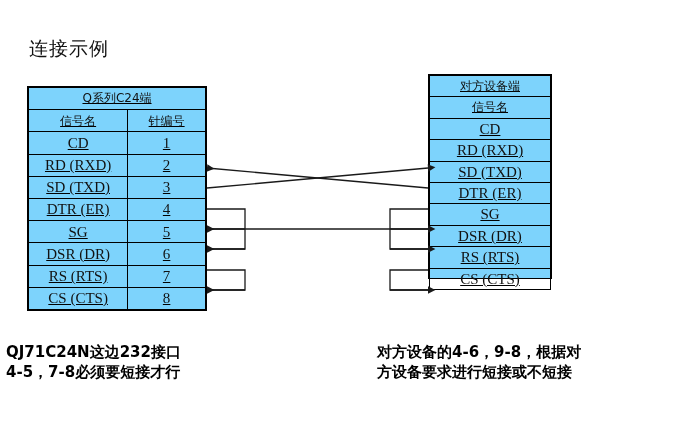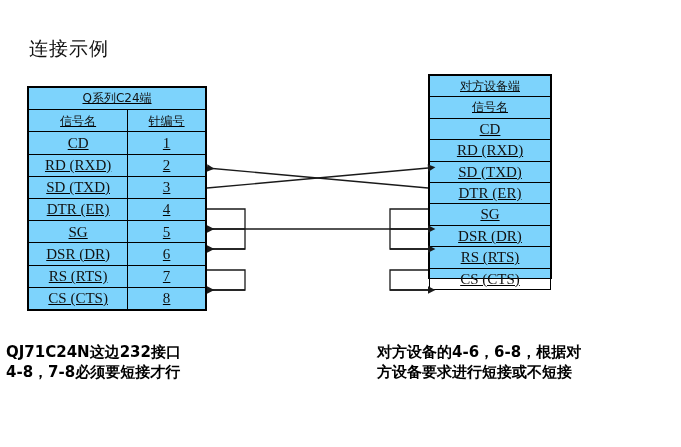"QJ71C24N这边232接口" div.caption { text: 4-8 -> 4-5 }
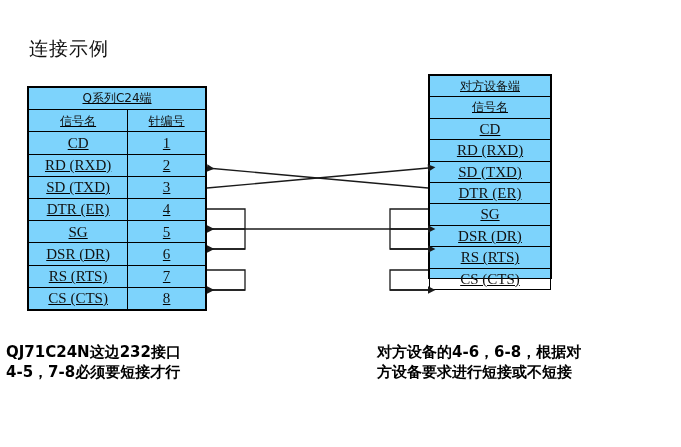"对方设备的4-6，6-8，根据对" div.caption { text: 6-8 -> 9-8 }
